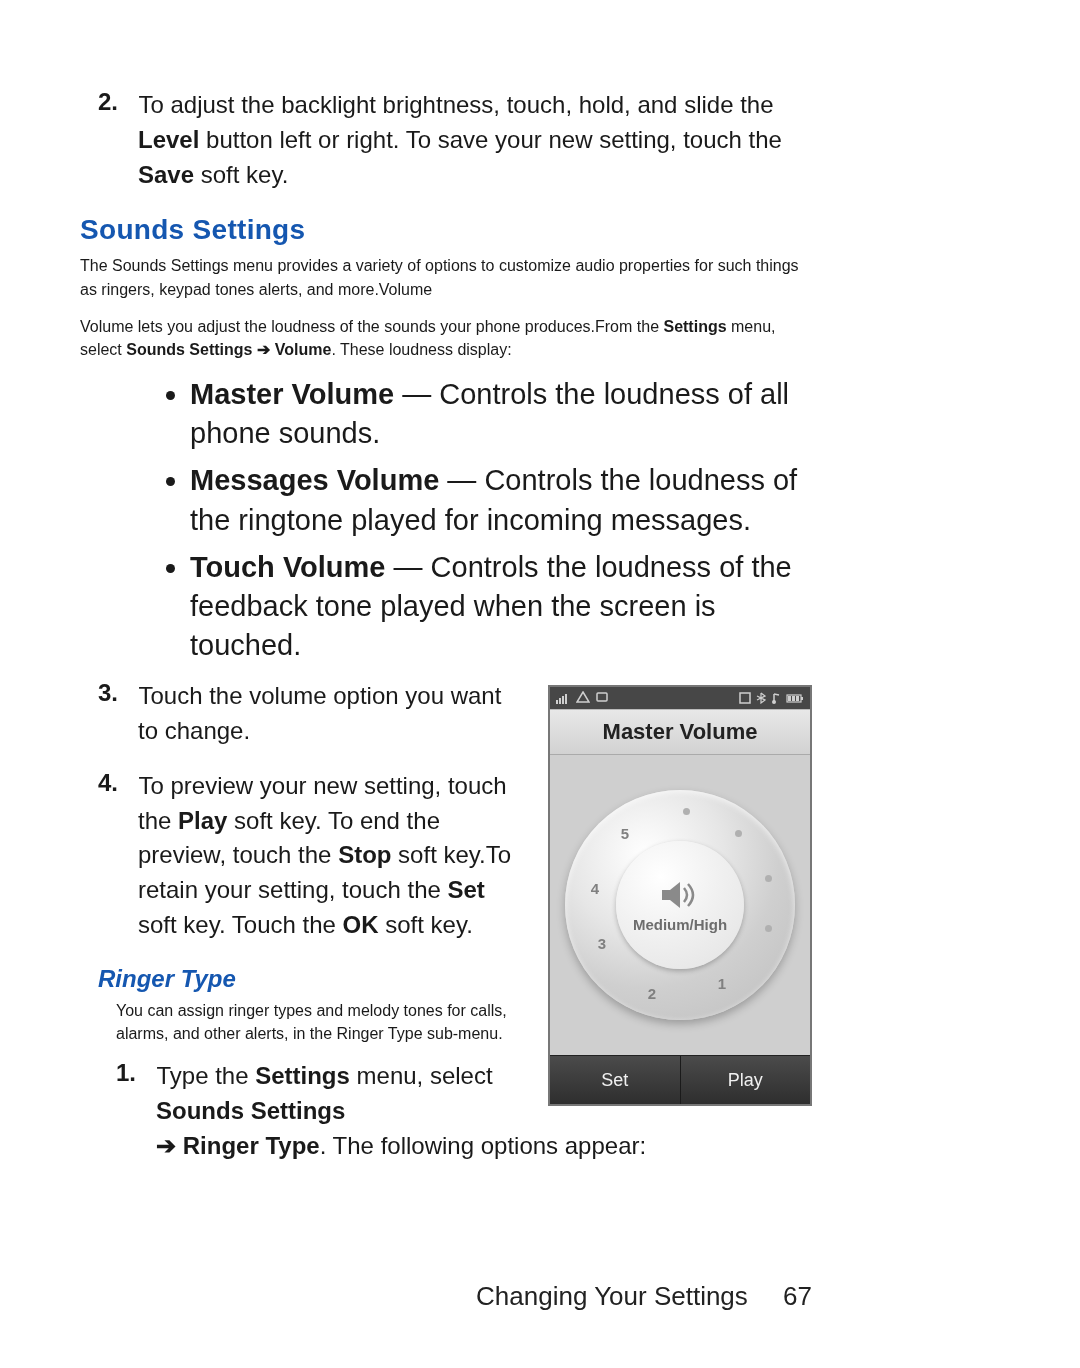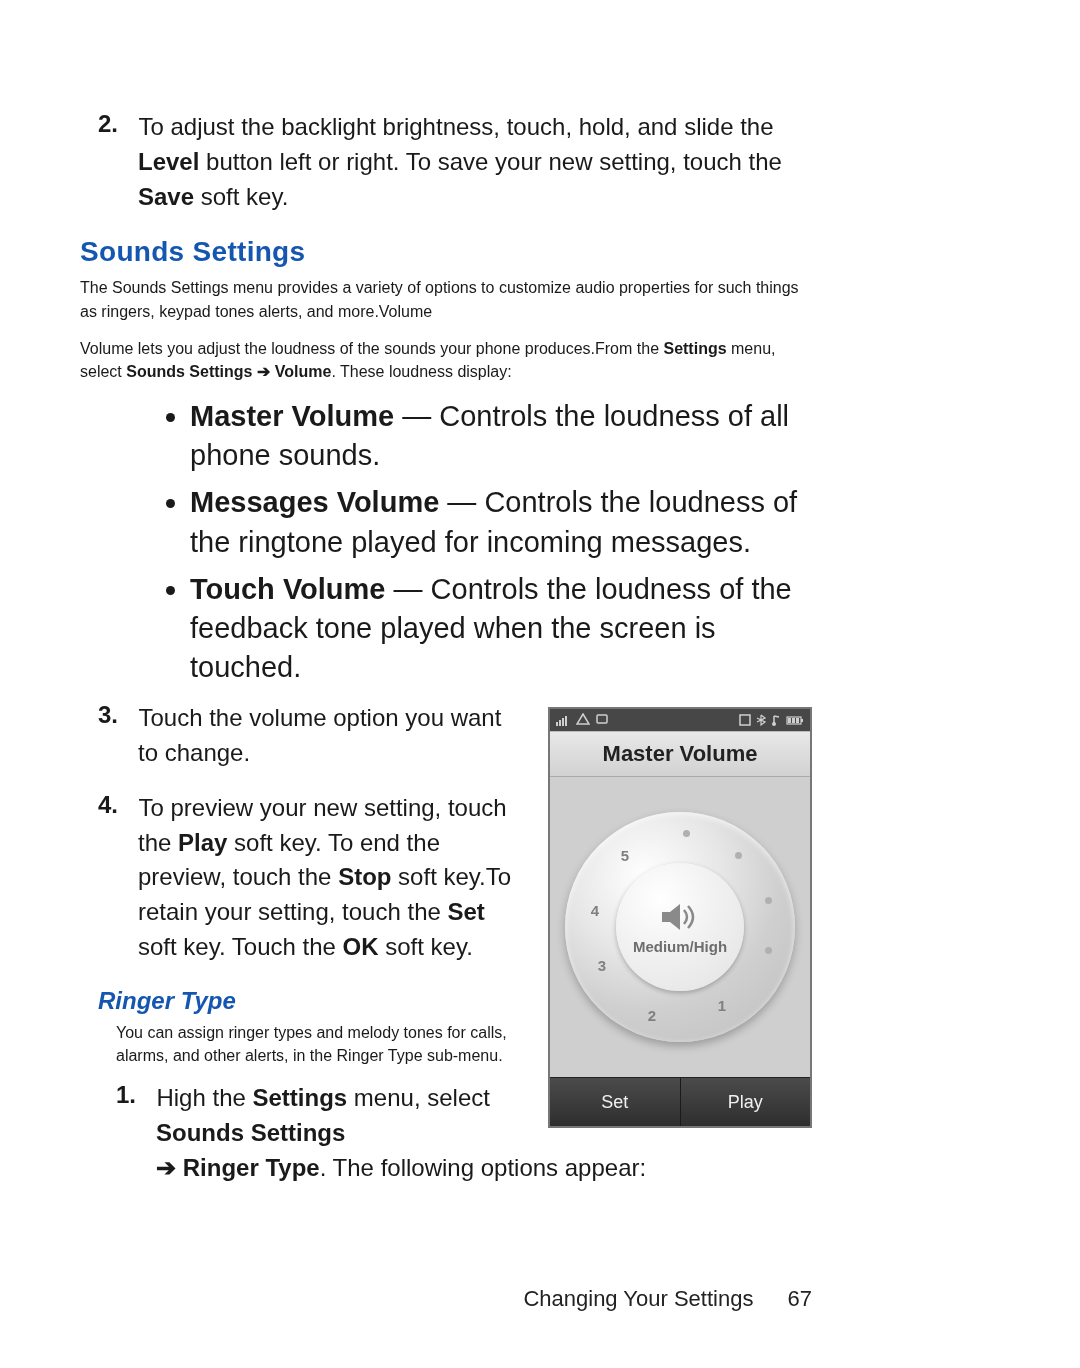"2. To adjust the backlight" .page { padding: 110px 80px 60px 80px -> 88px 80px 60px 80px }
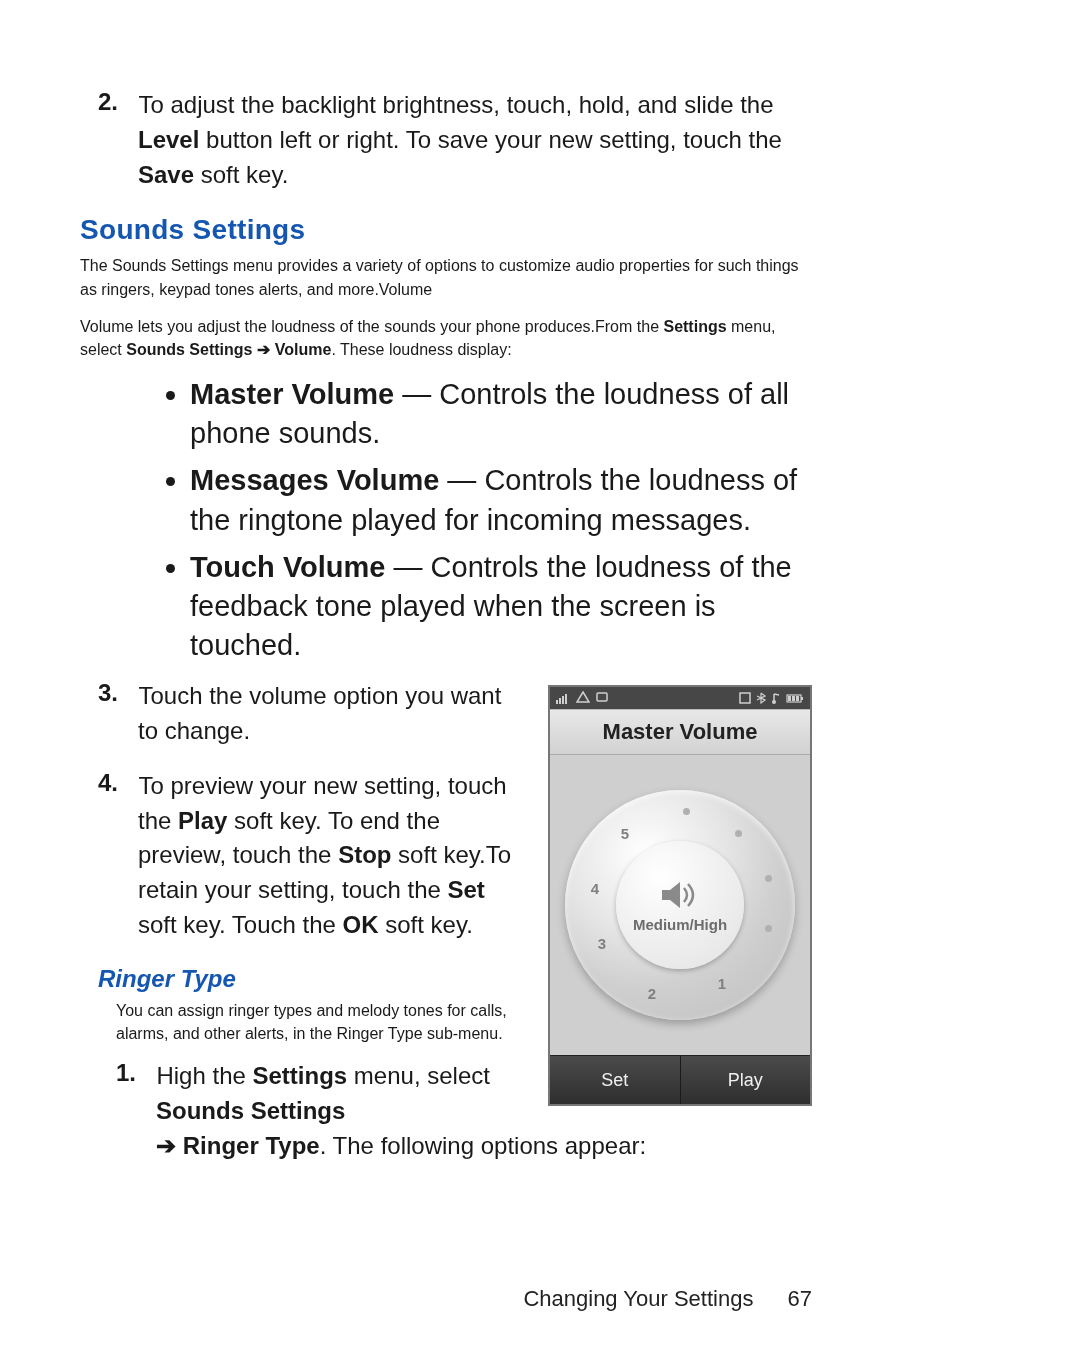"High the" span { text: High -> Type }
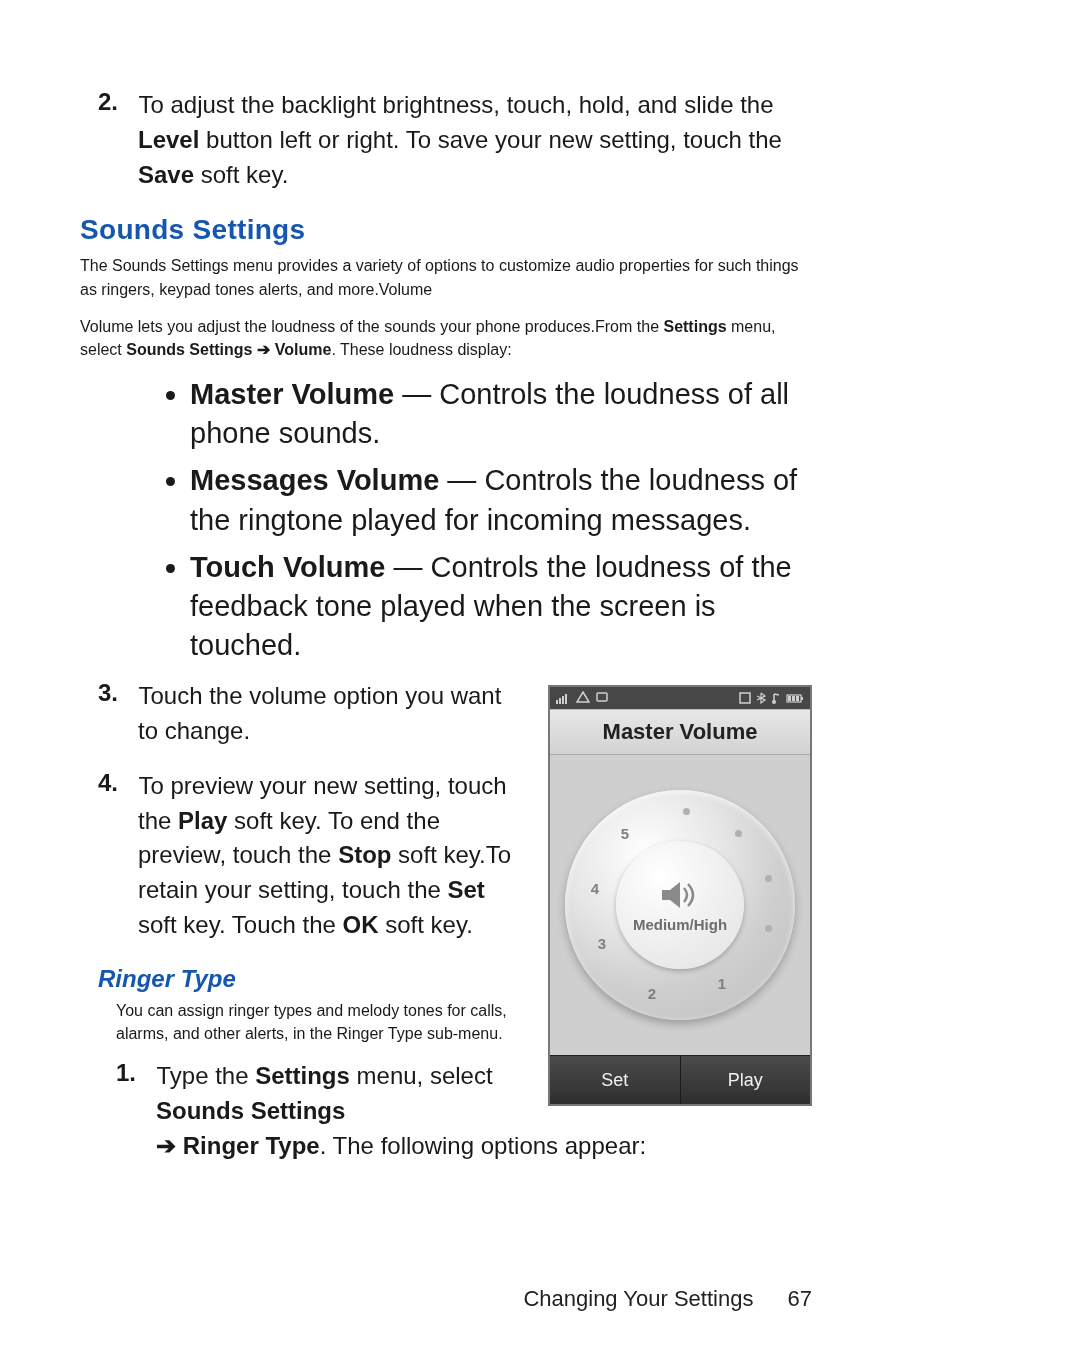"Changing Your Settings 67" .footer { font-size: 22px -> 26px }
